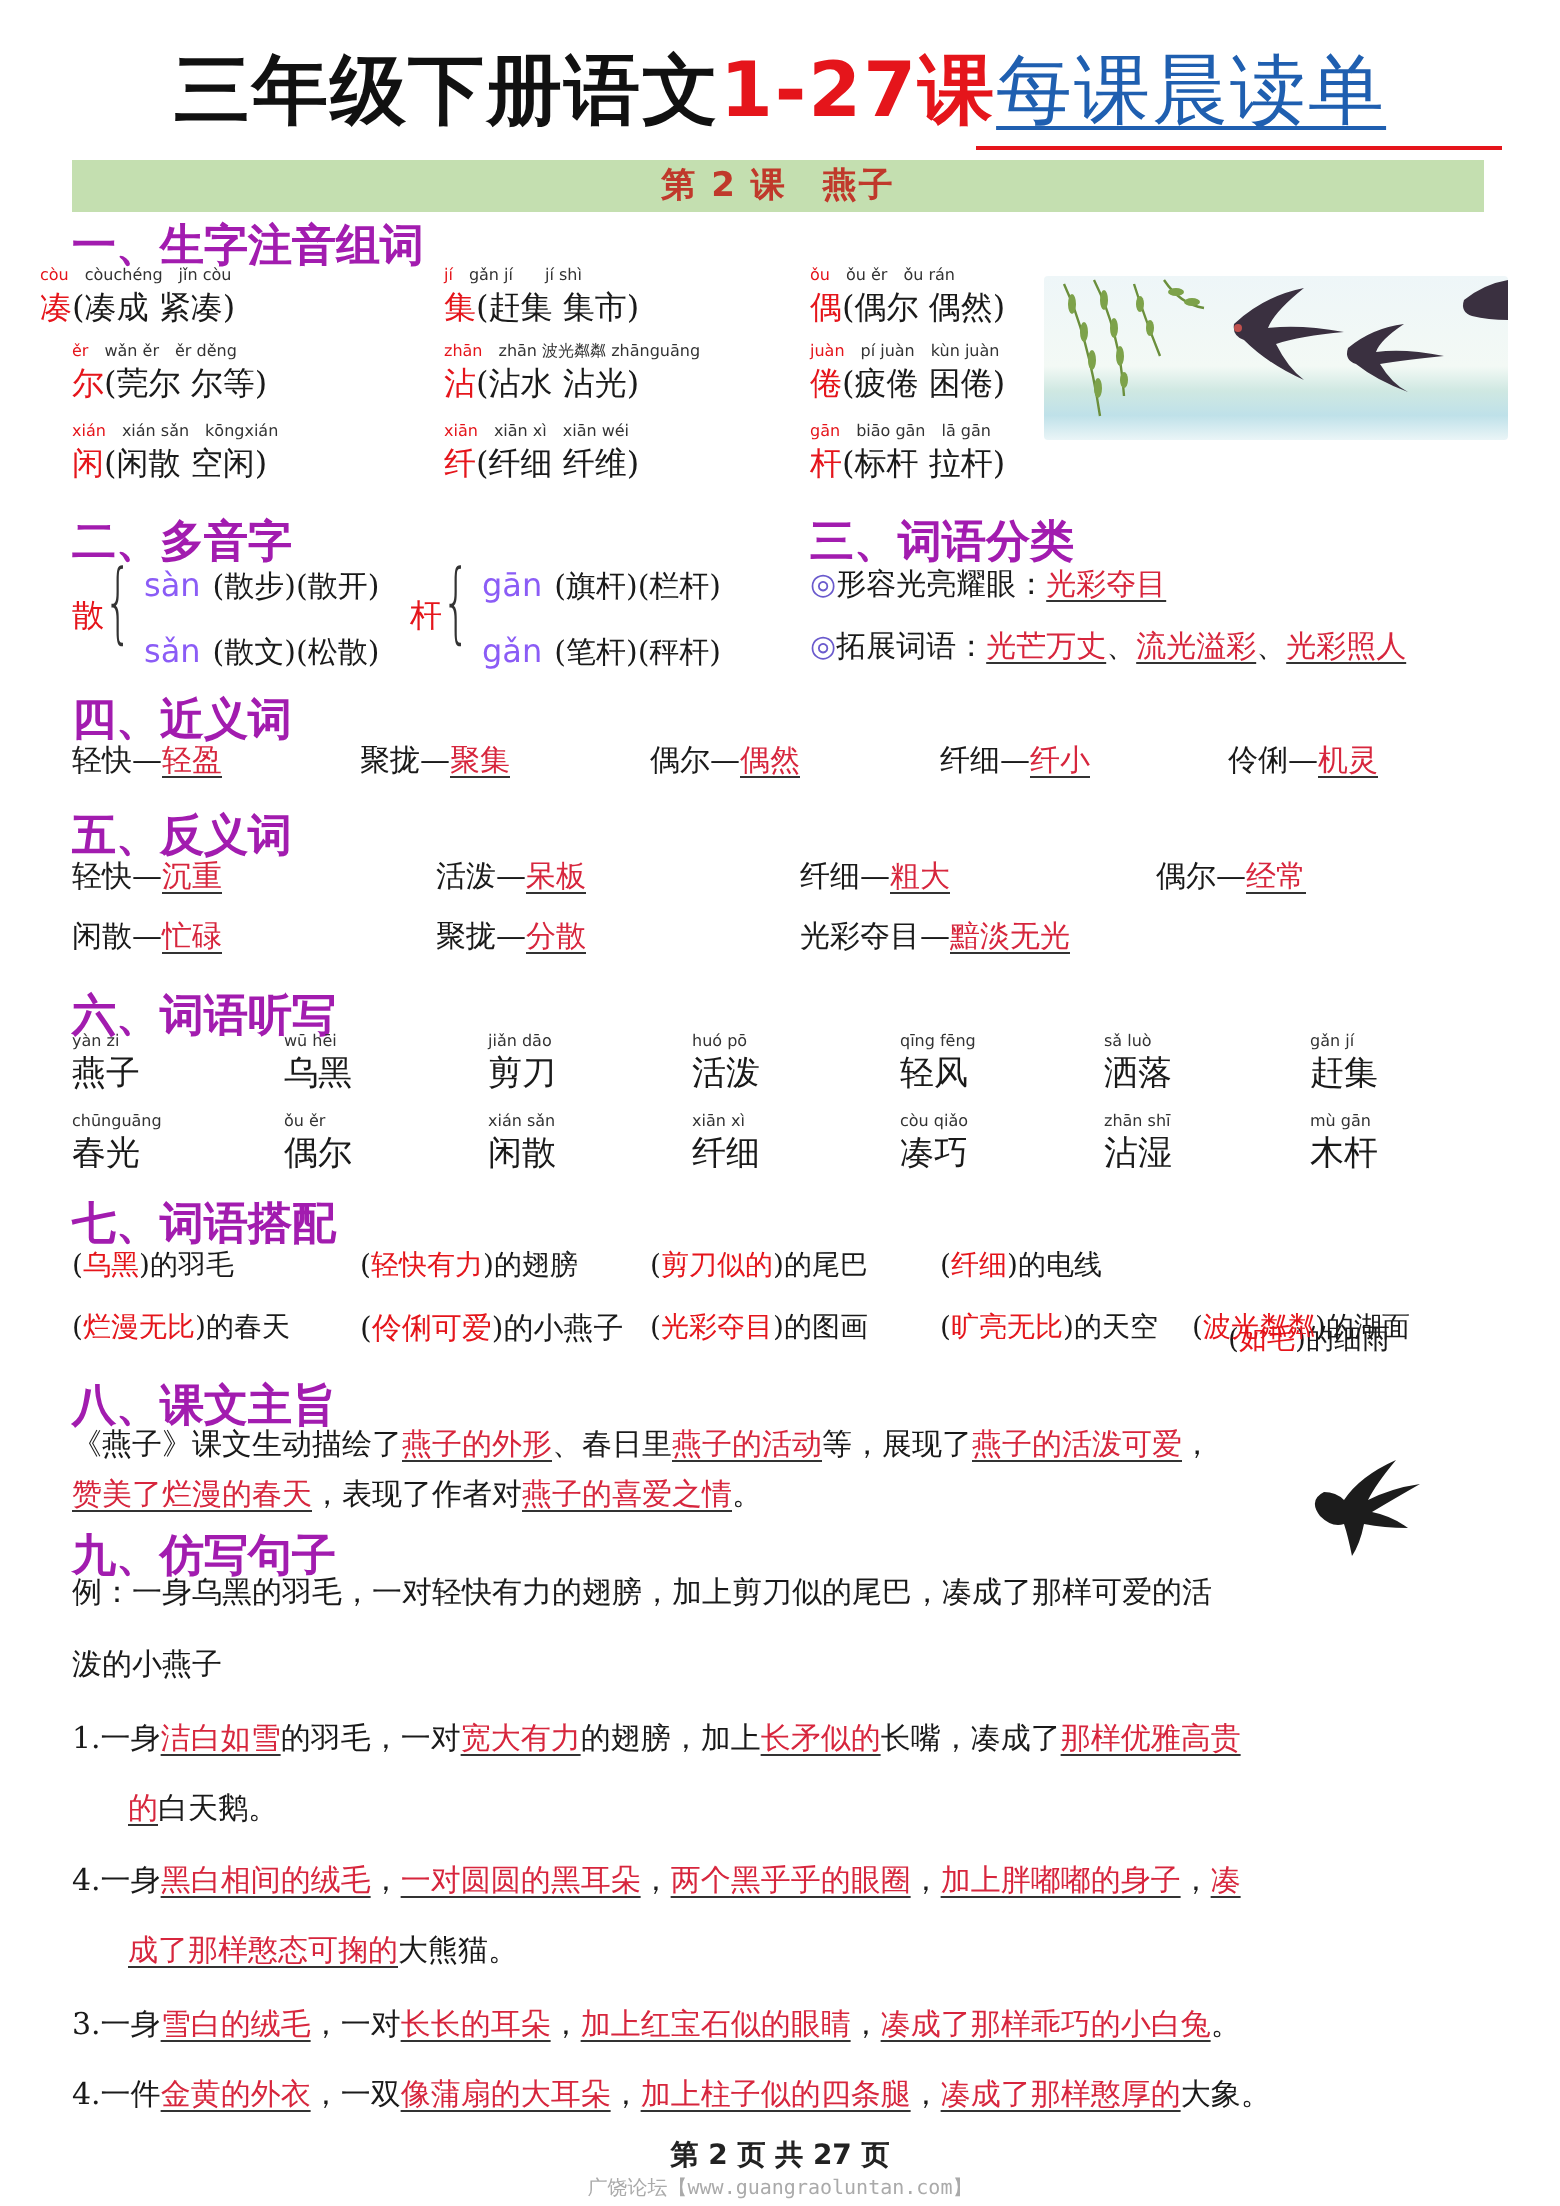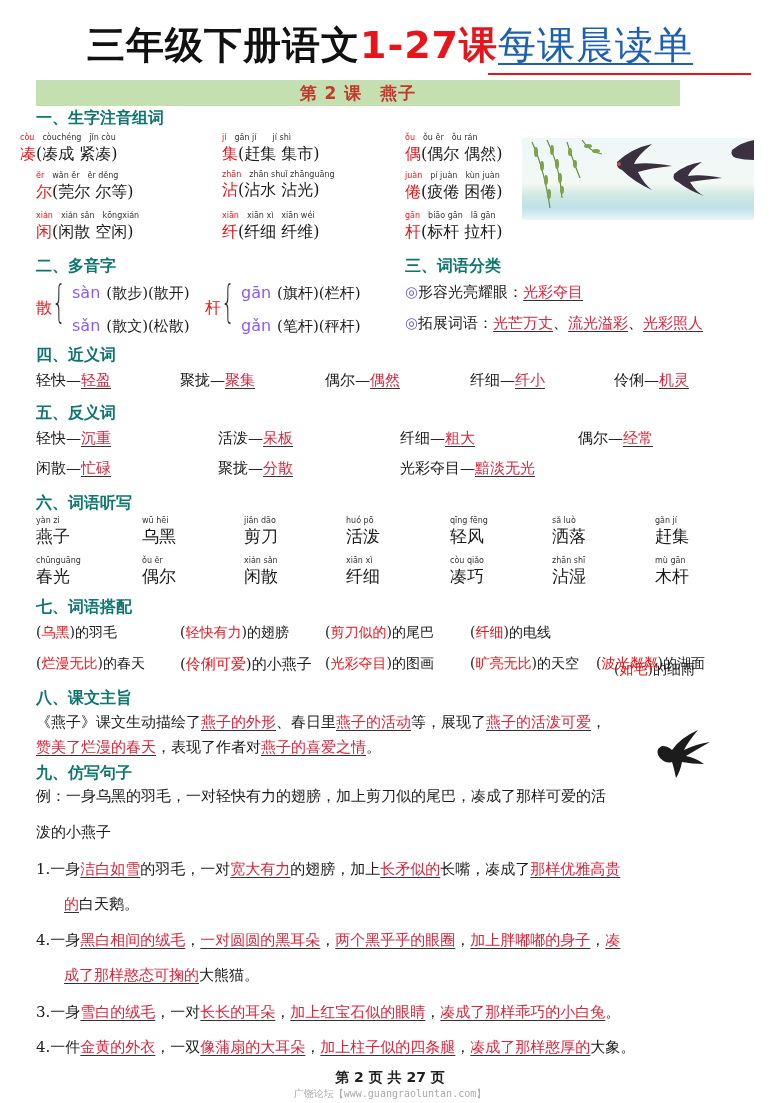"第 2 课 燕子" .banner { width: 644px -> 706px }
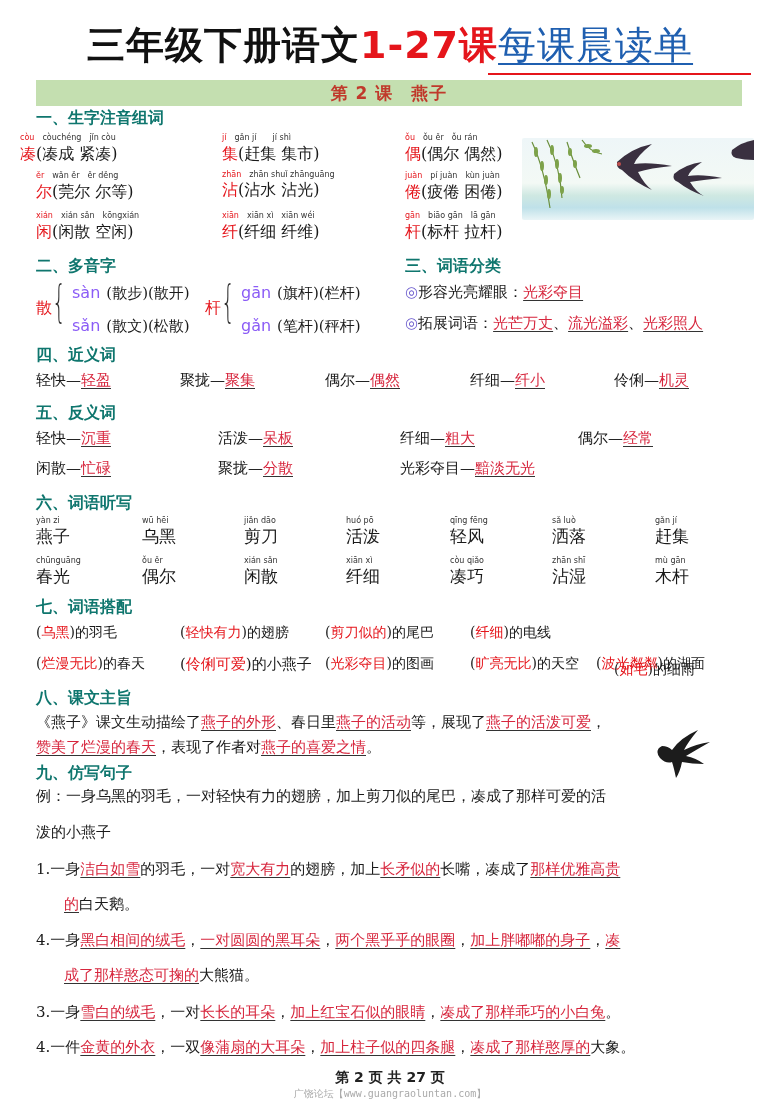"一、生字注音组词" .h { color: #0f766e -> #a21caf; font-size: 16px -> 22px }
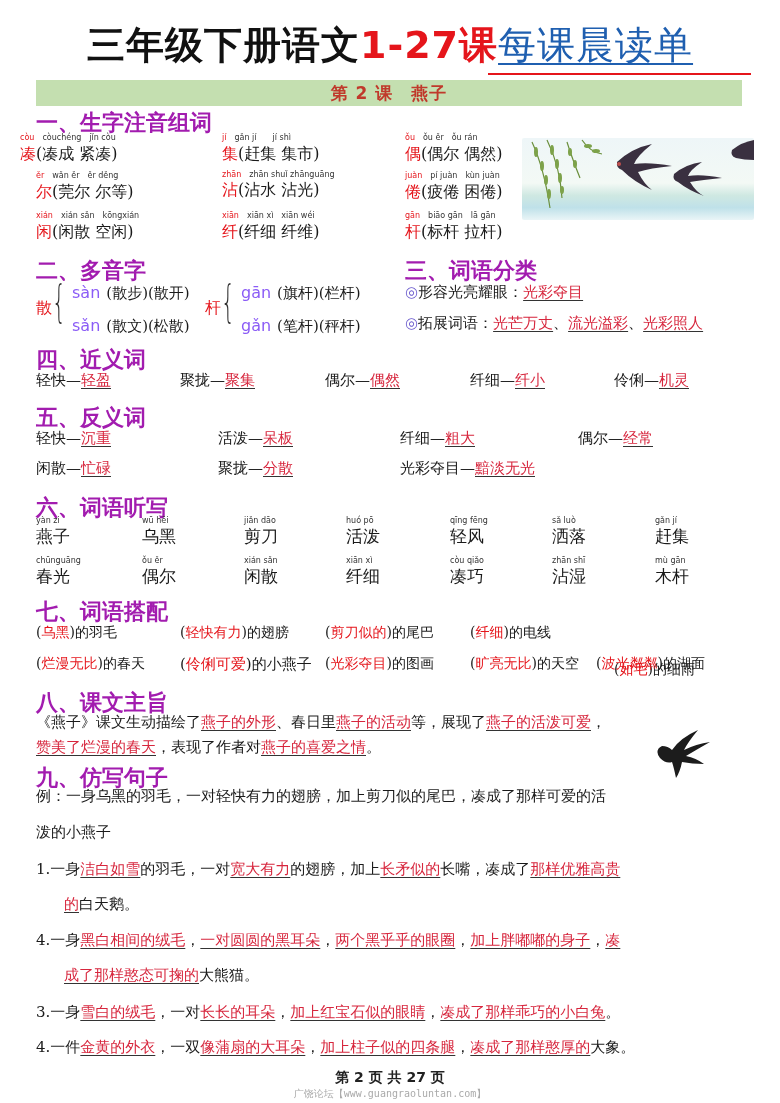"zhān shuǐ zhānguāng" span { text: shuǐ -> 波光粼粼 }
